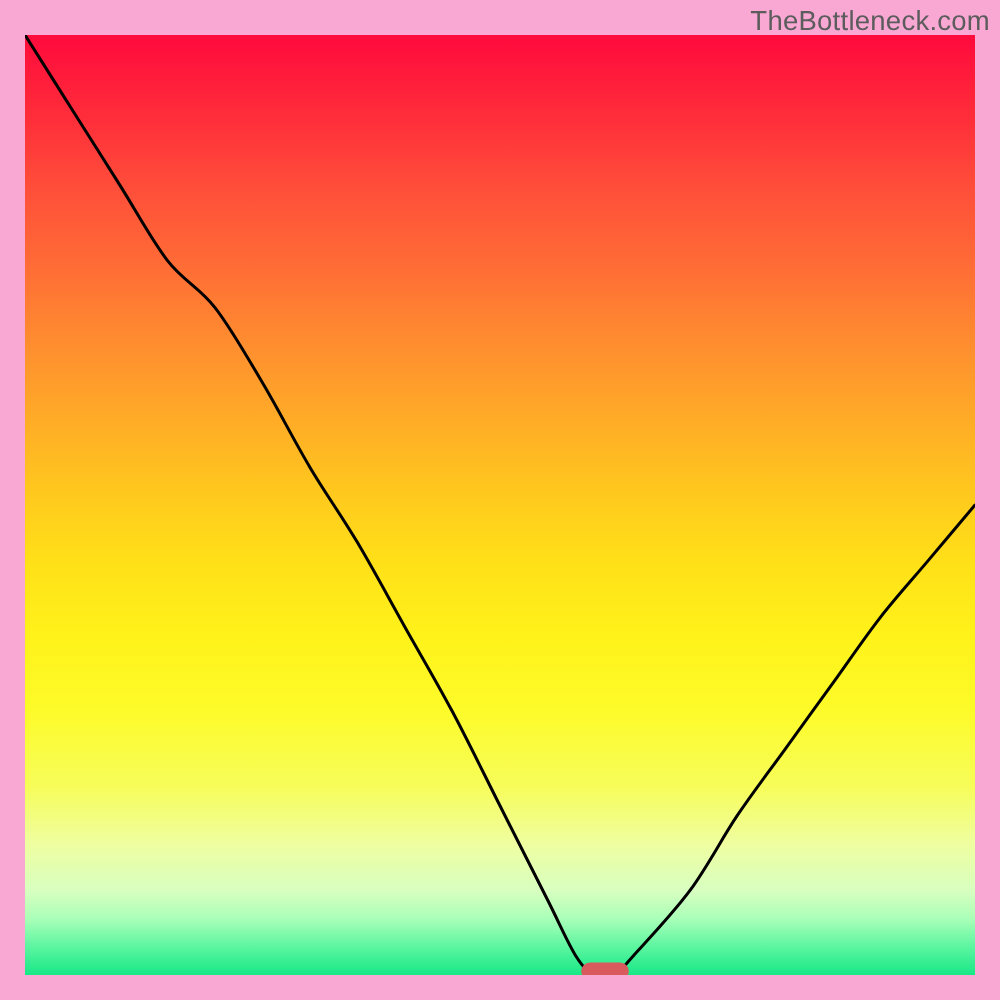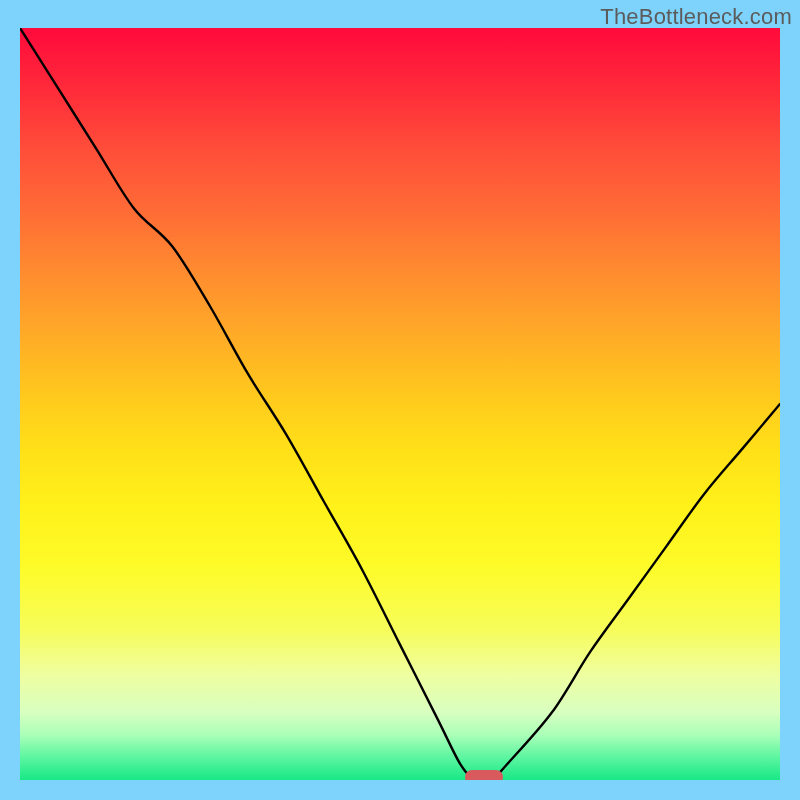"TheBottleneck.com" .frame { background: #7dd3fc -> #f9a8d4 }
